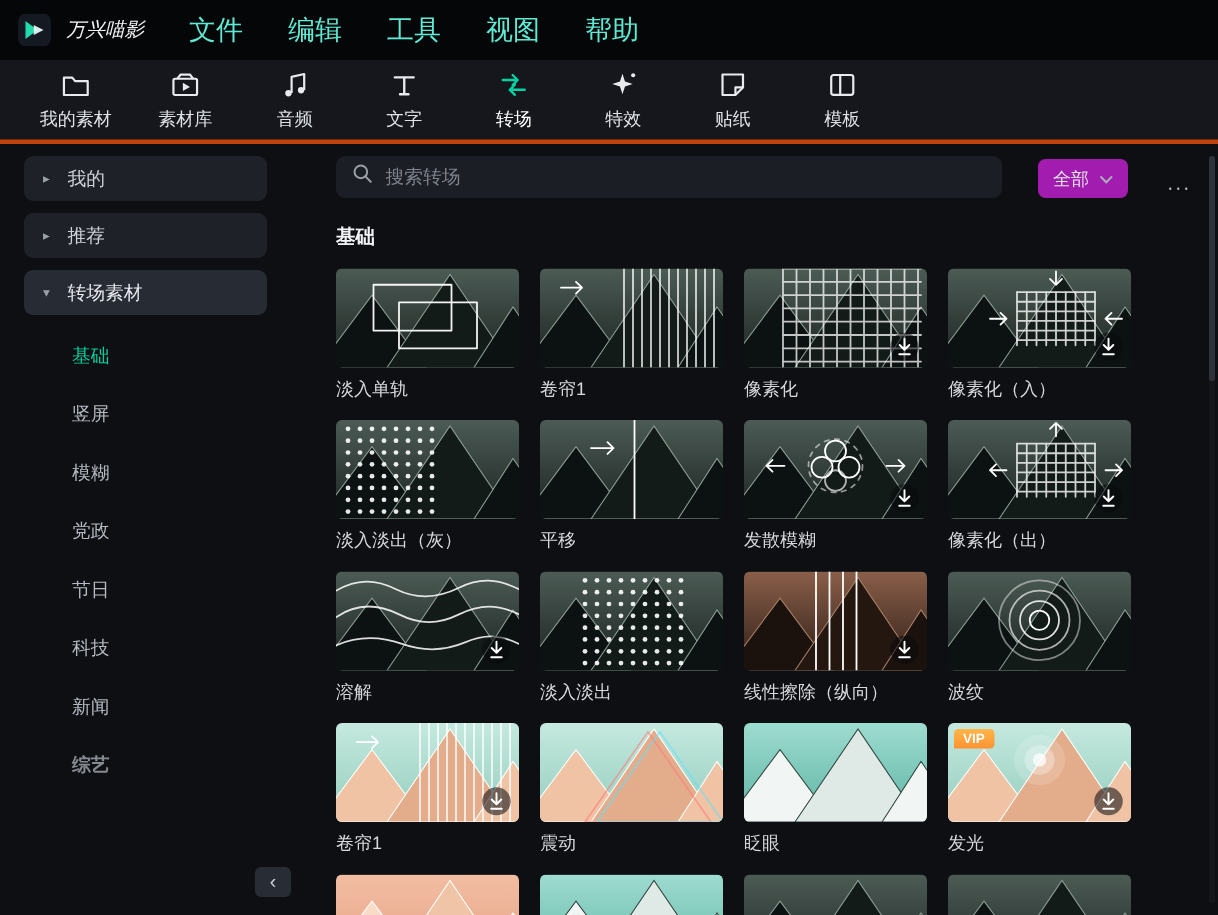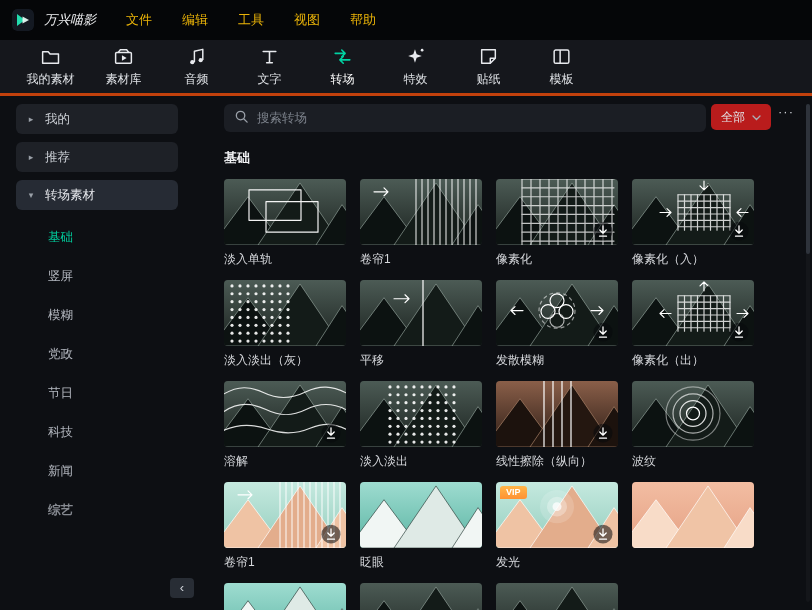"文件" .menu-item { color: #eab308 -> #5eead4; font-size: 13px -> 18px }
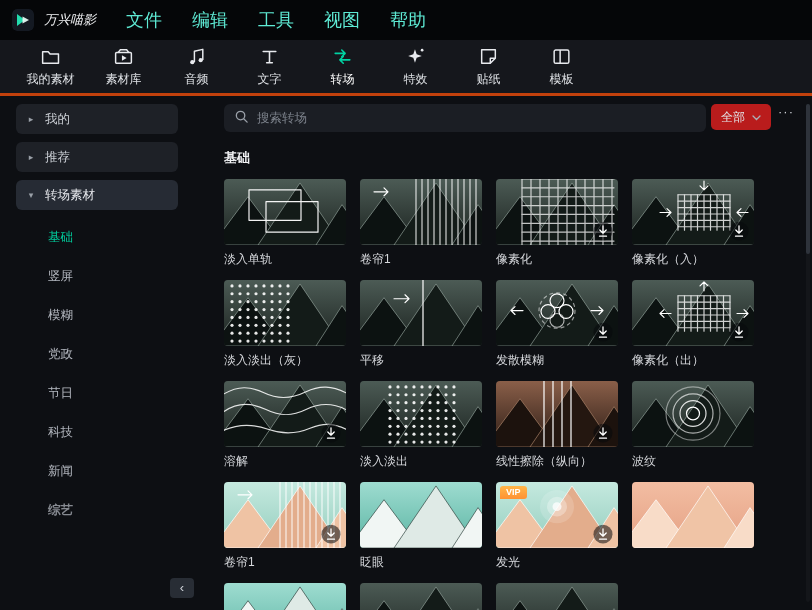"搜索转场" .toolbar-row { align-items: flex-start -> flex-end; gap: 5px -> 24px }
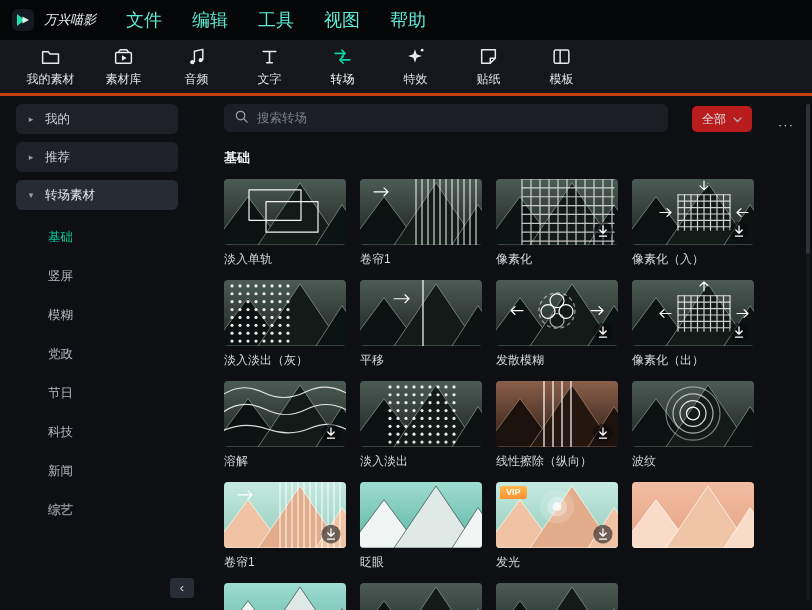"全部" .filter { background: #b91c1c -> #a21caf }
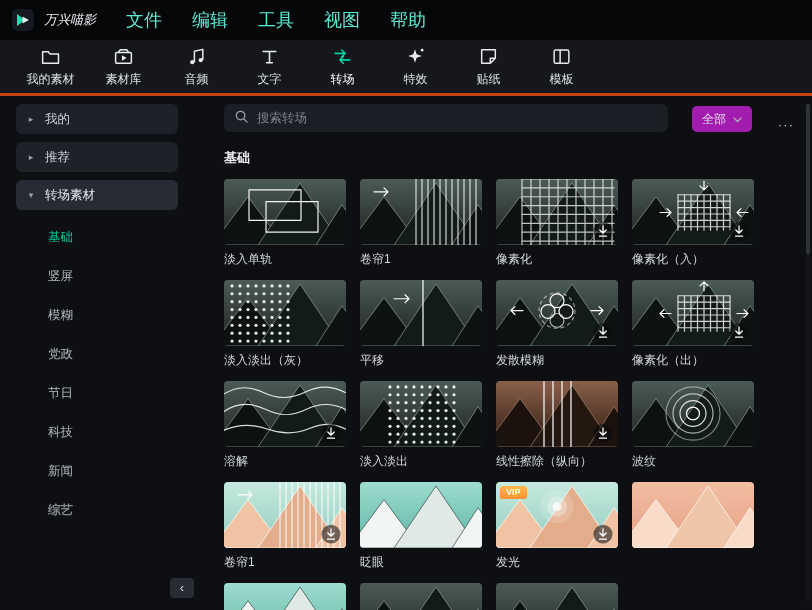"震动" div.cell { html: none -> <div> <div> <svg> <defs> <linearGradient> <stop></stop> <stop></stop> </linearGradient> </defs> <rect></rect> <polygon></polygon> <polygon></polygon> <polygon></polygon> <g> <polygon></polygon> <polygon></polygon> </g> </svg> </div> <div>震动</div> </div> }
